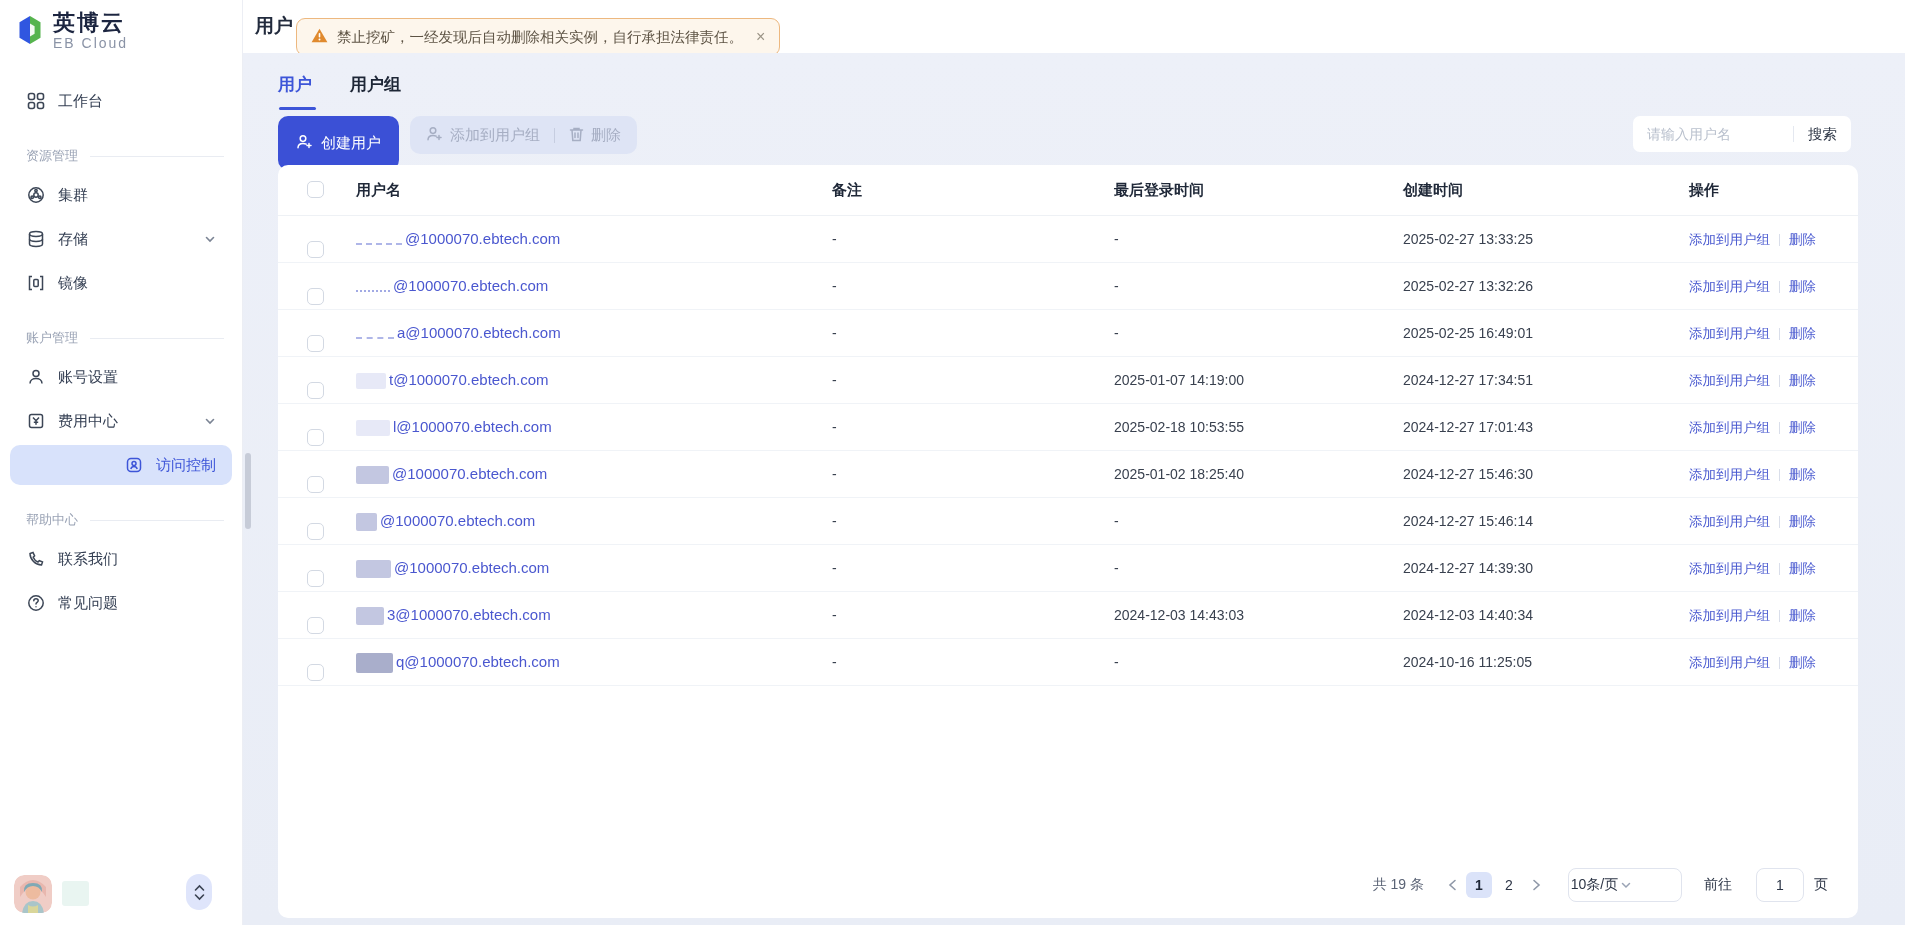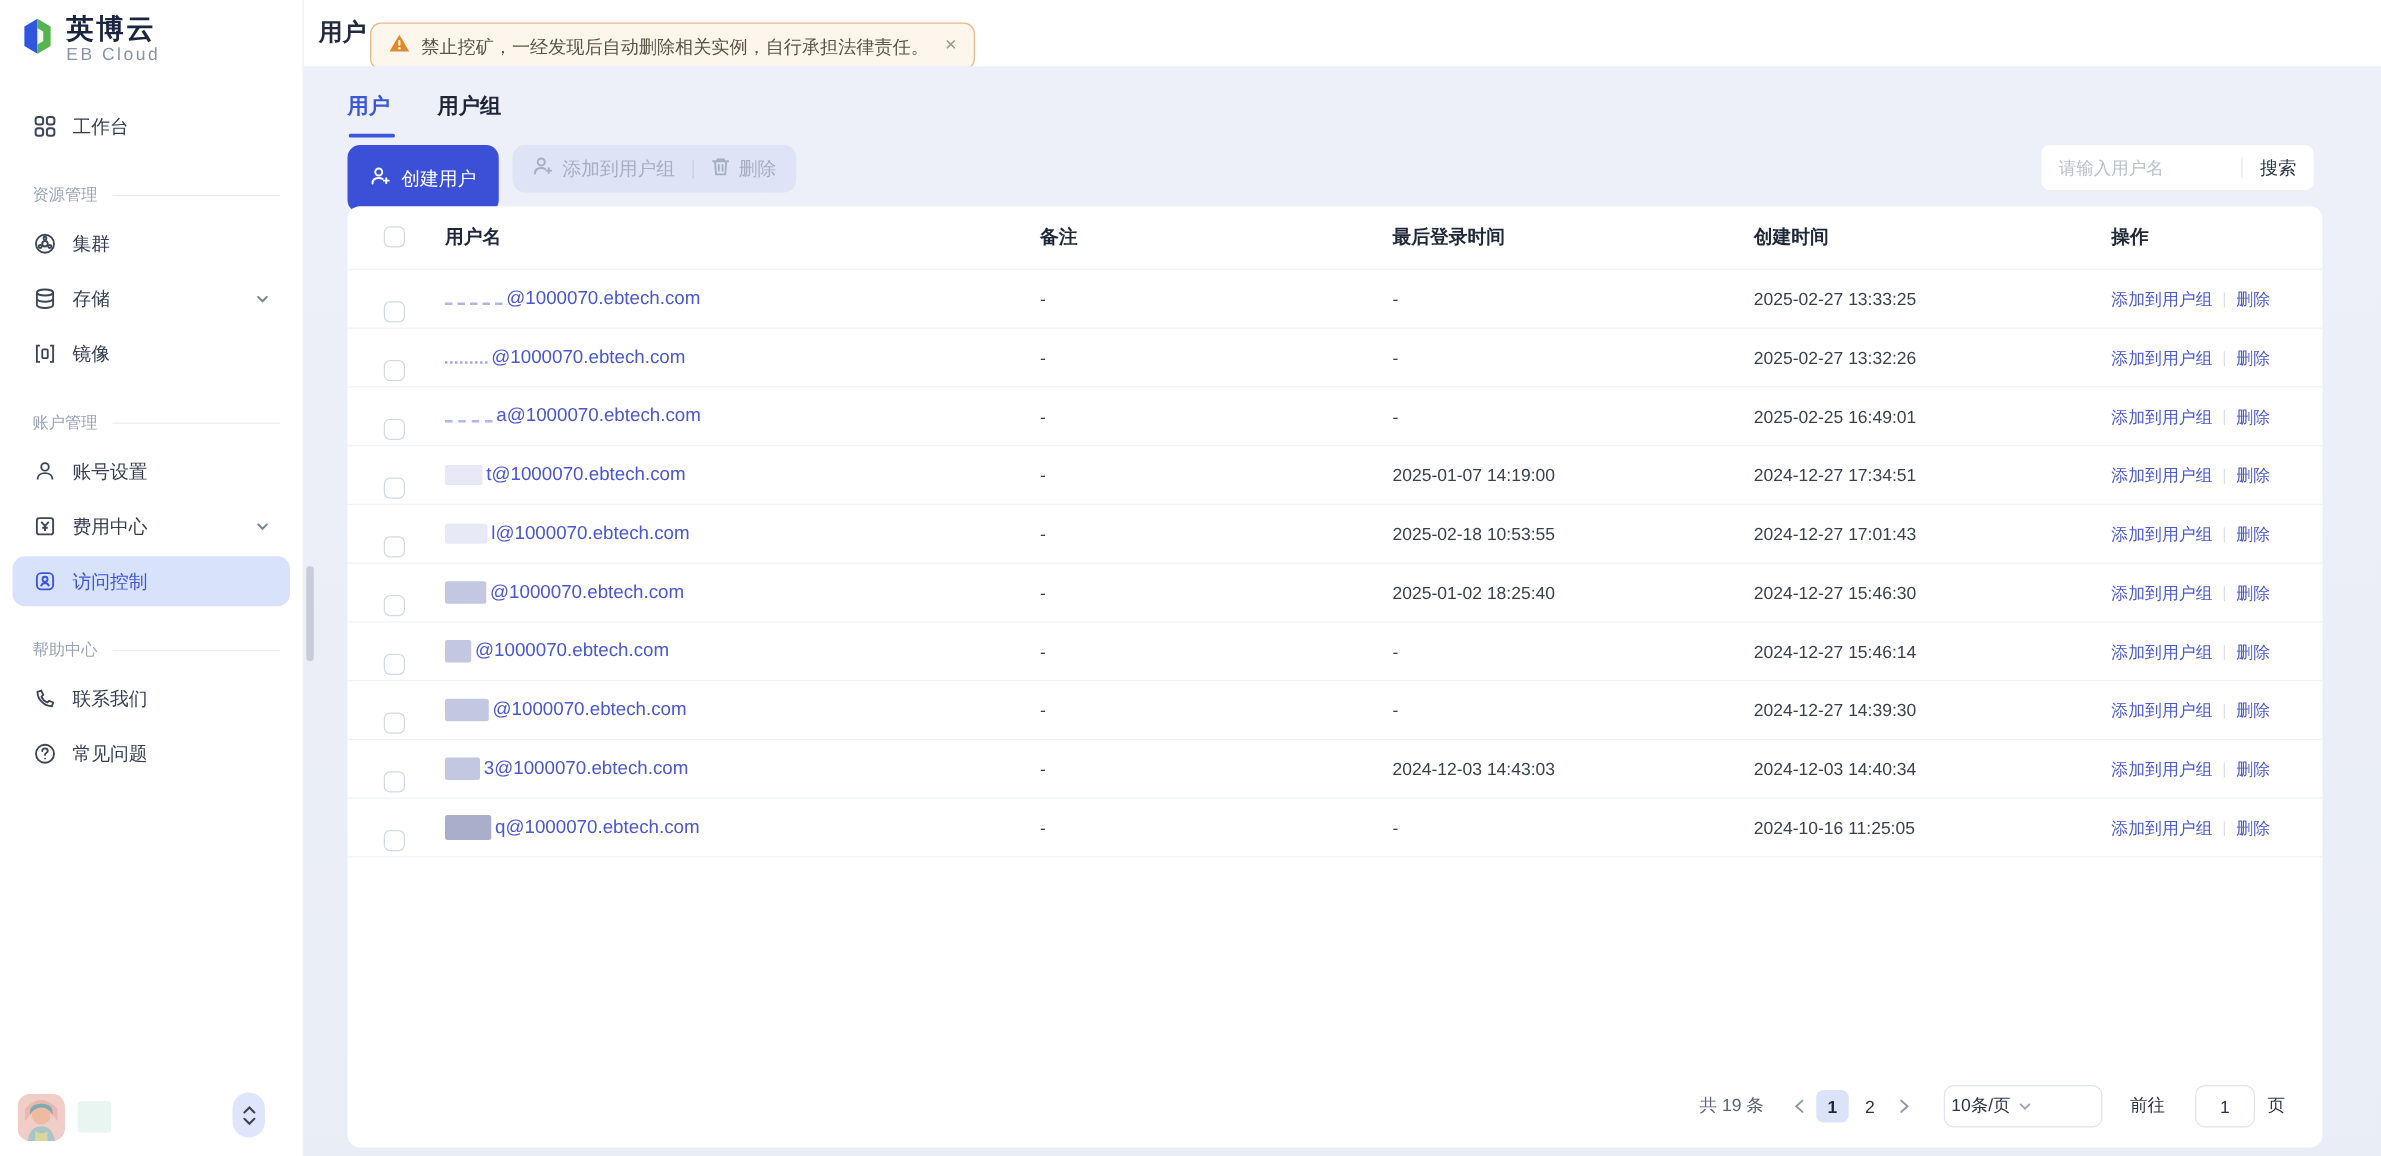"访问控制" .side-item.active { justify-content: none -> flex-end }
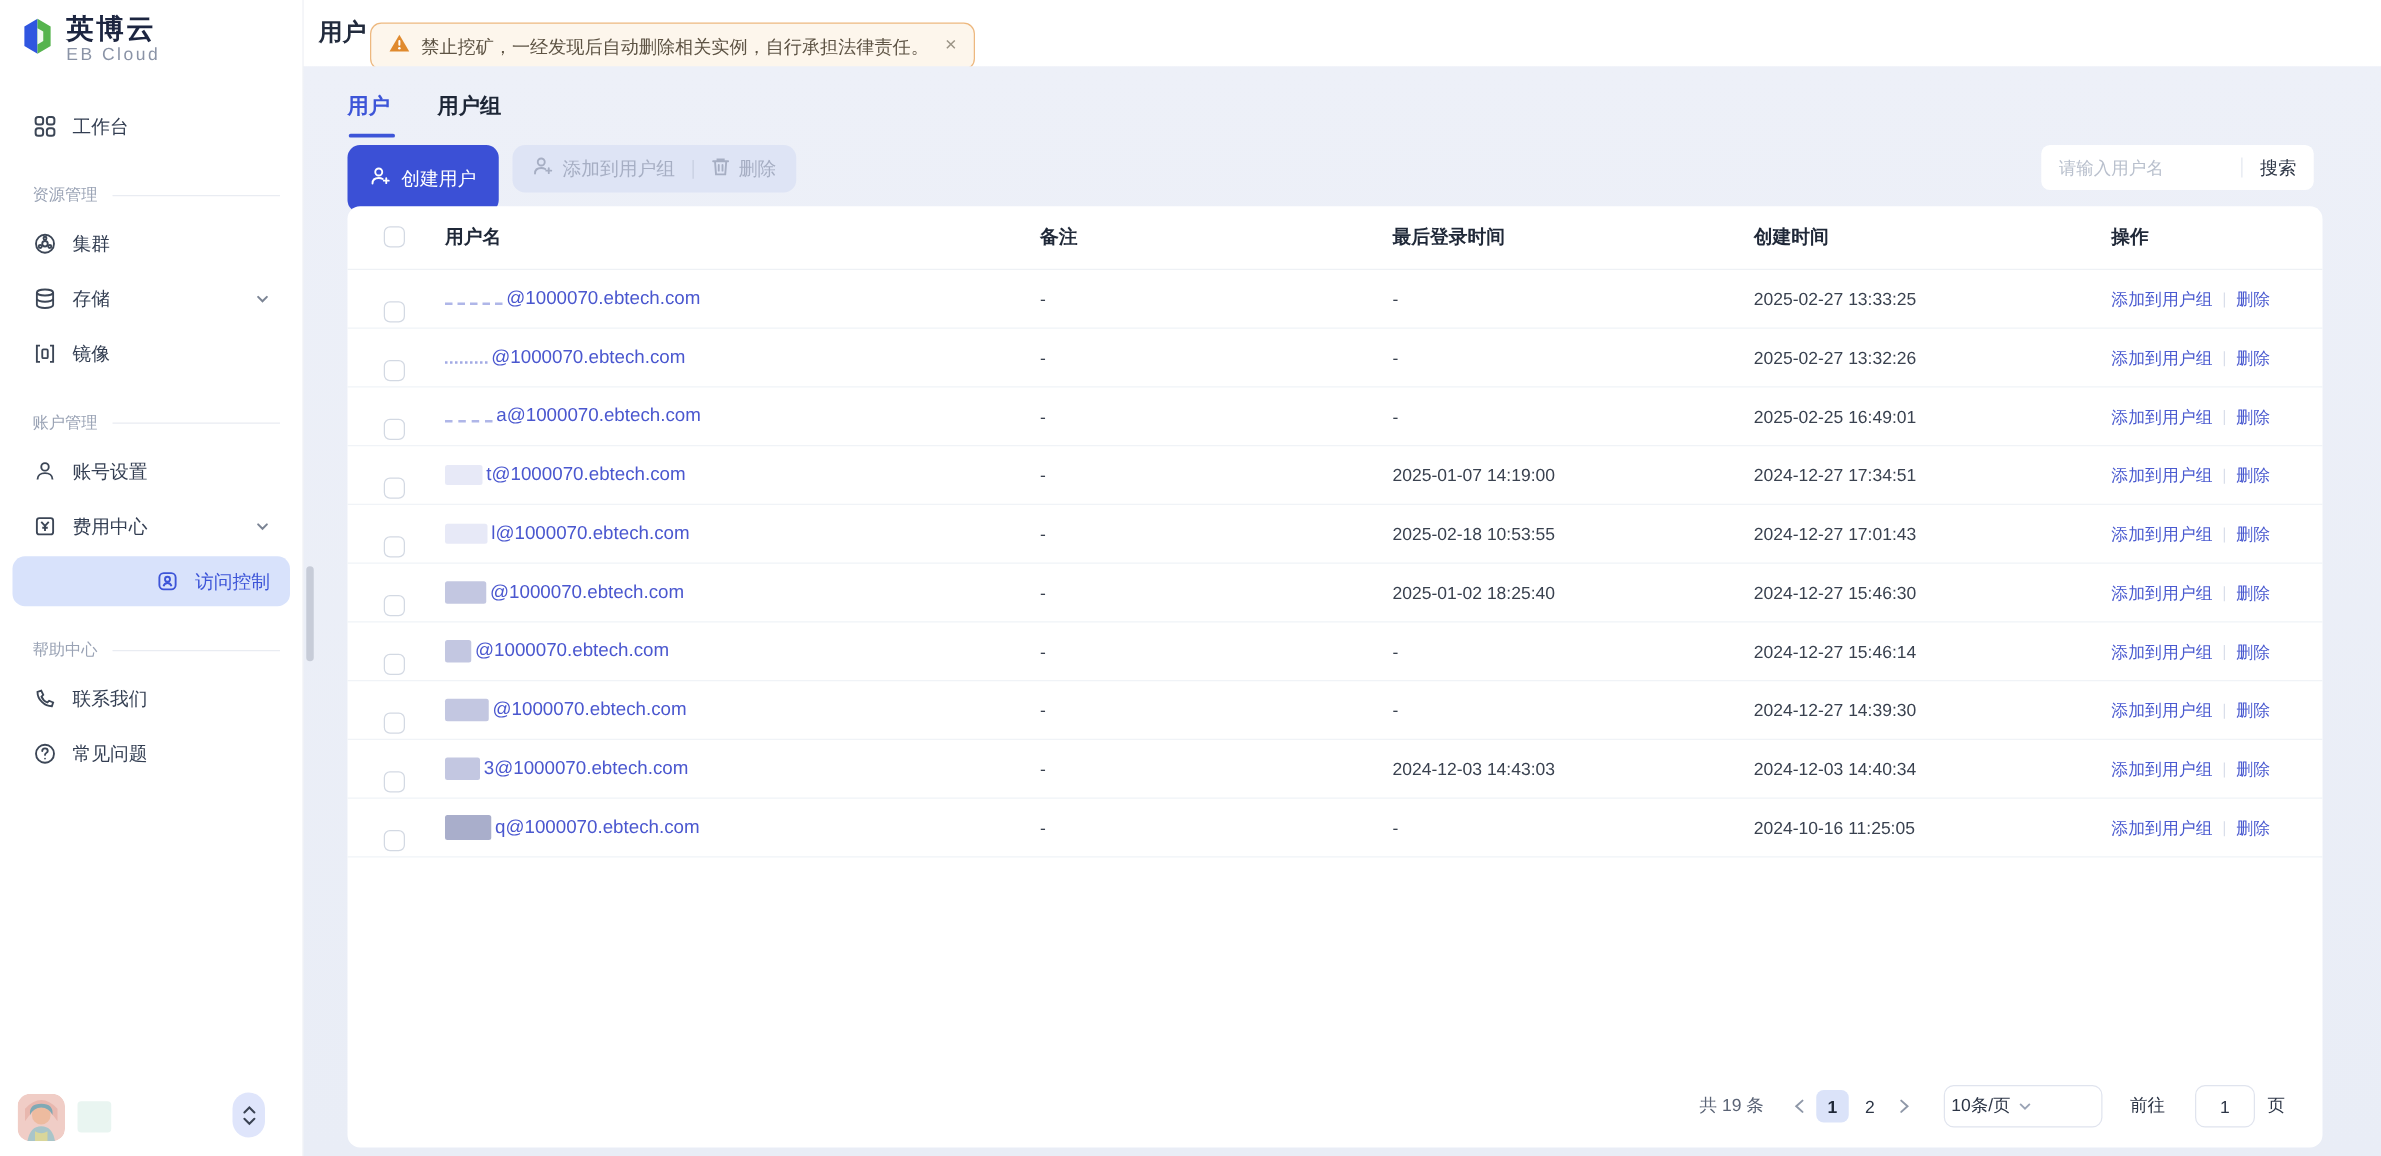"10条/页" .pg-size { width: 127px -> 114px }
